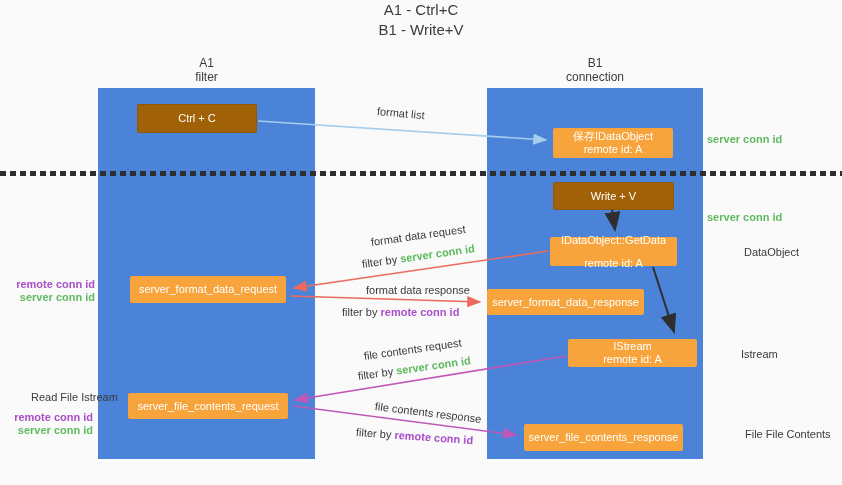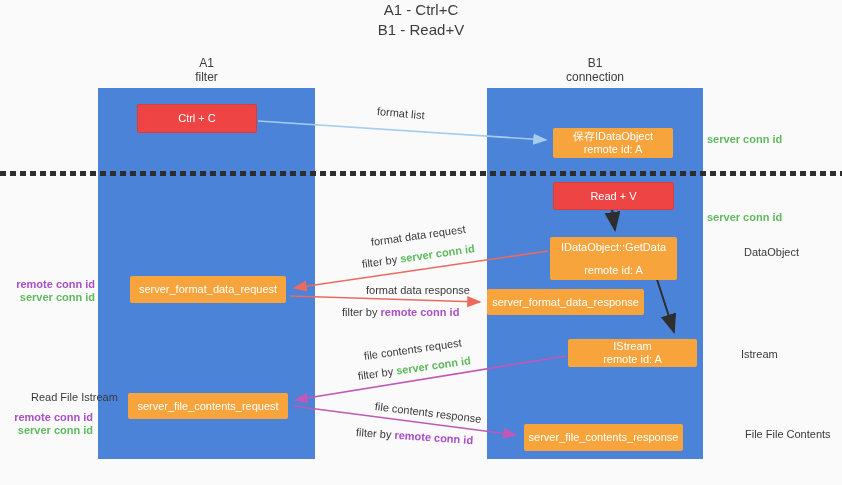"B1 - Read+V" div { text: Read+V -> Write+V }
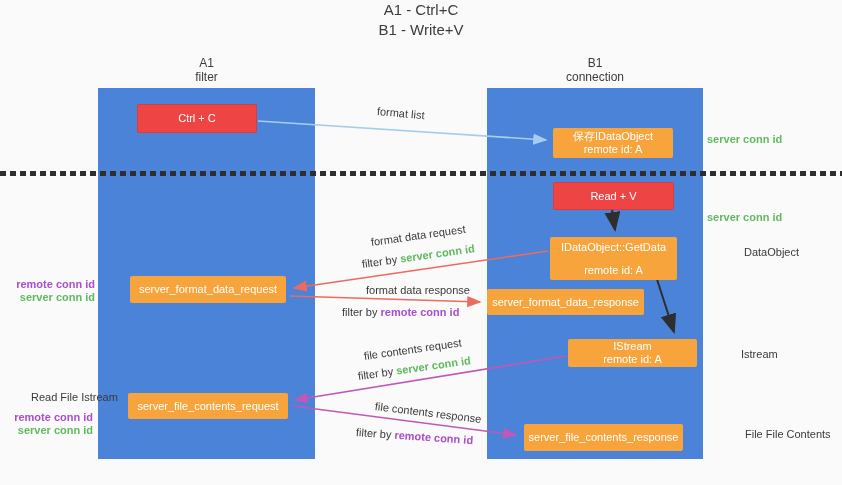"Ctrl + C" .green-box { background: #ef4444 -> #a16207 }
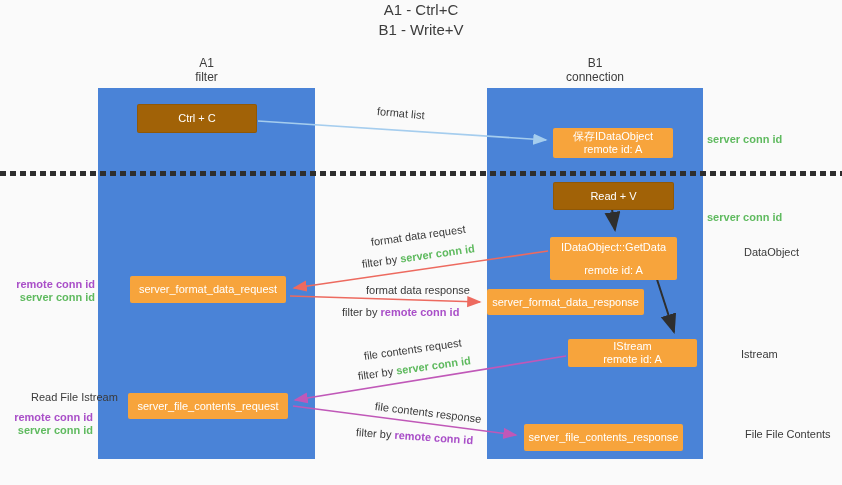"Read + V" div { text: Read -> Write }
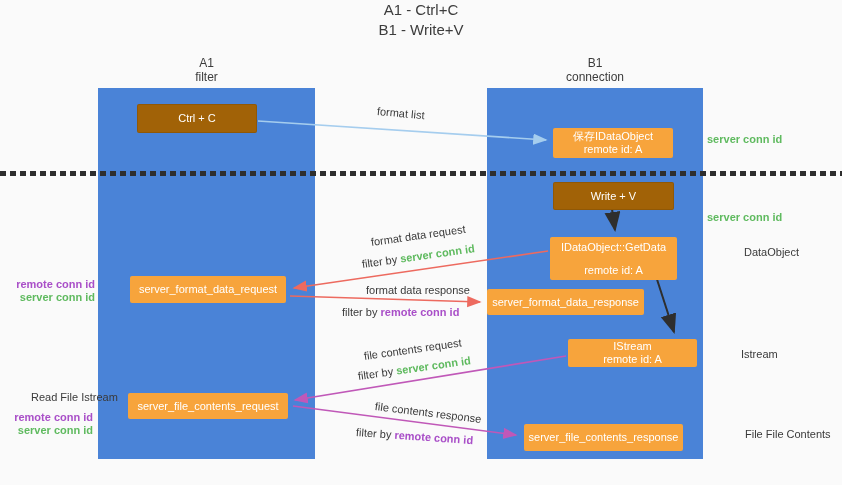"IDataObject::GetData" div.abs { height: 43px -> 29px }
